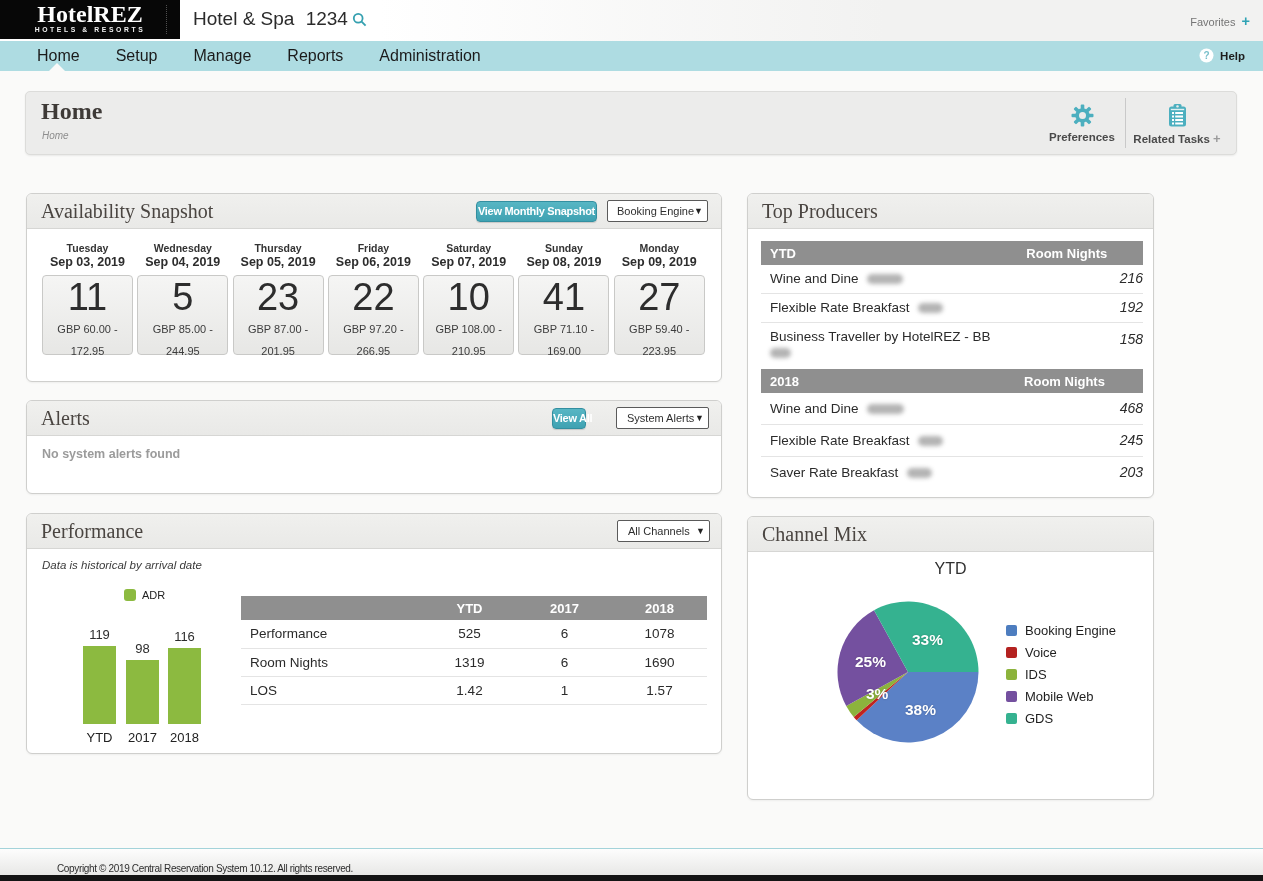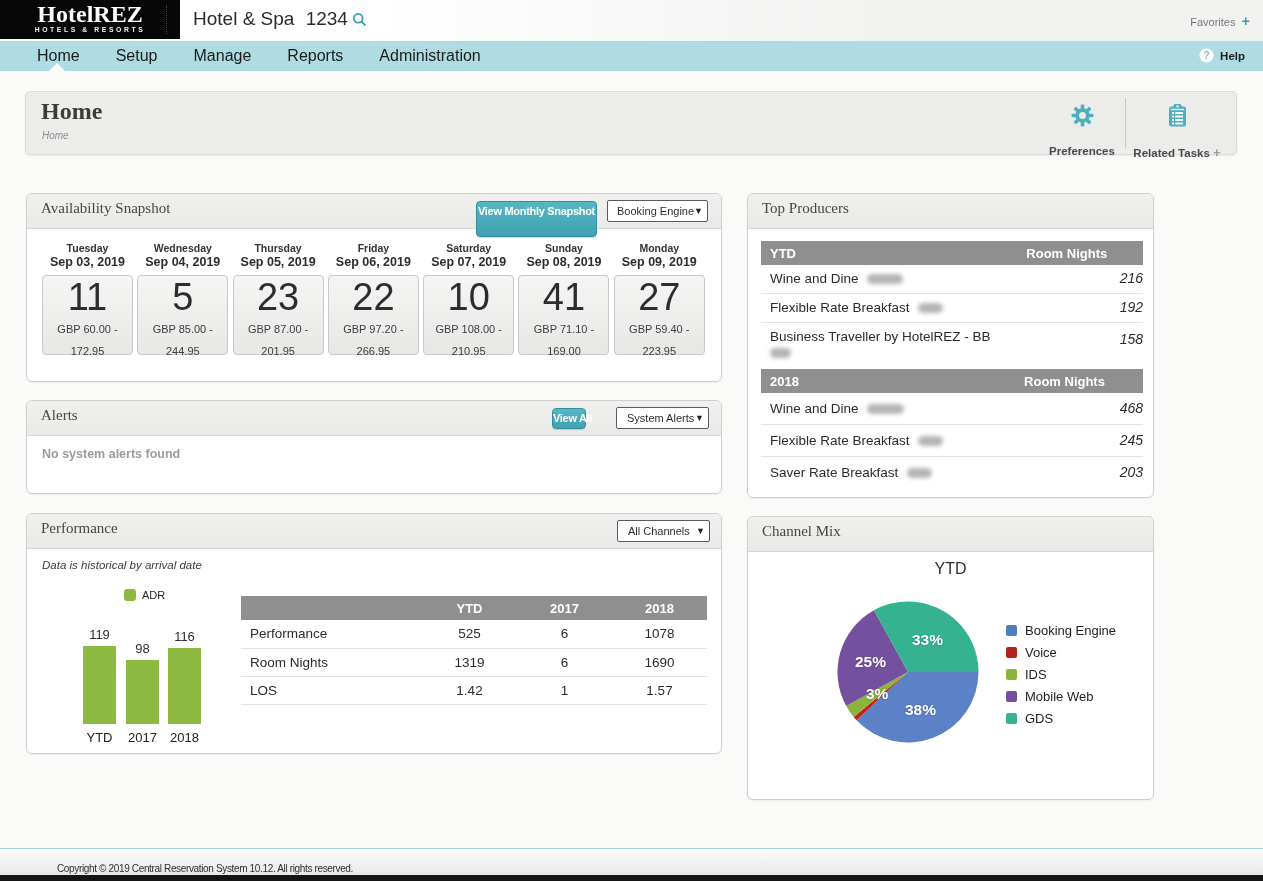"Preferences" .tb-act .lb { margin-top: 18px -> 4px }
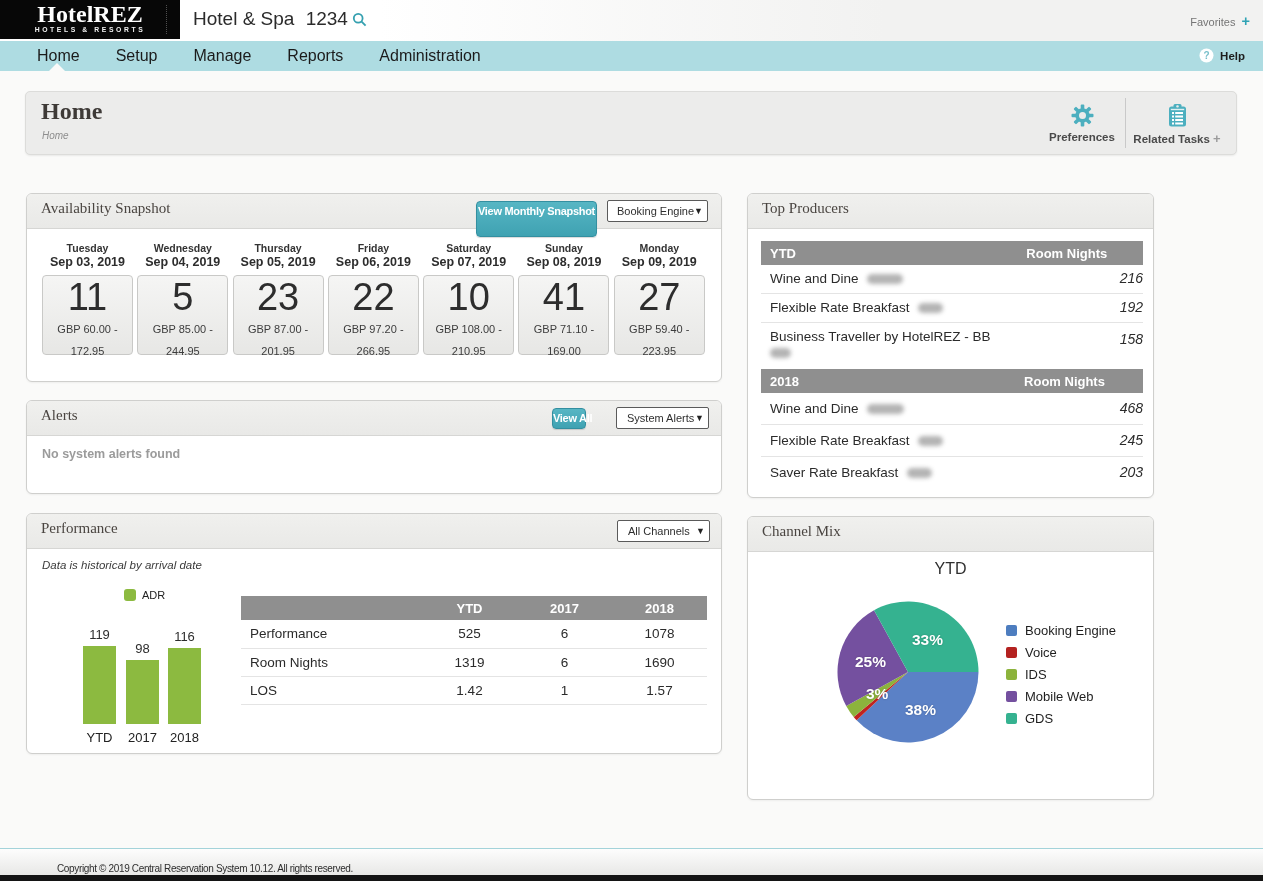"Availability Snapshot" .panel .hd h2 { font-size: 15px -> 20px }
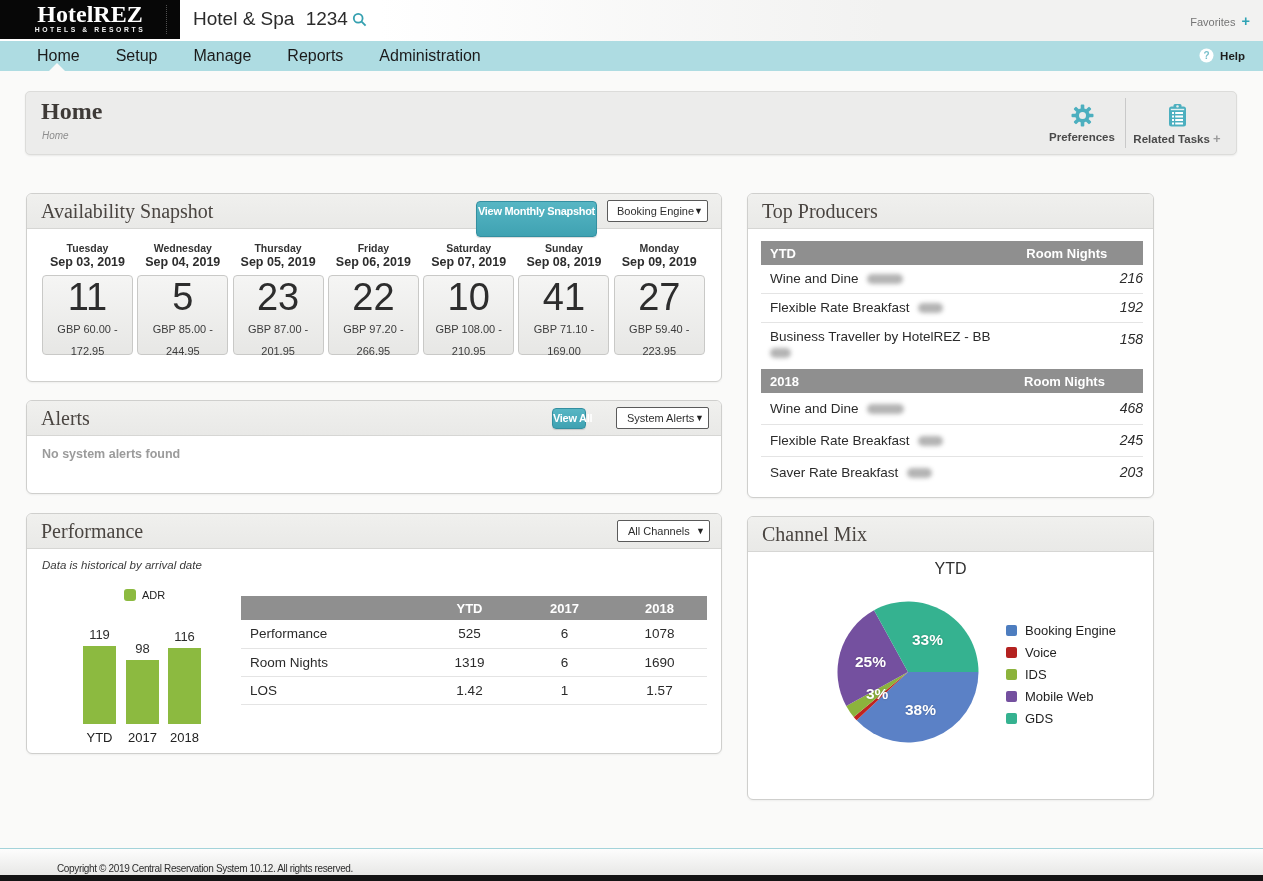"View Monthly Snapshot" div.btn { height: 36px -> 21px }
